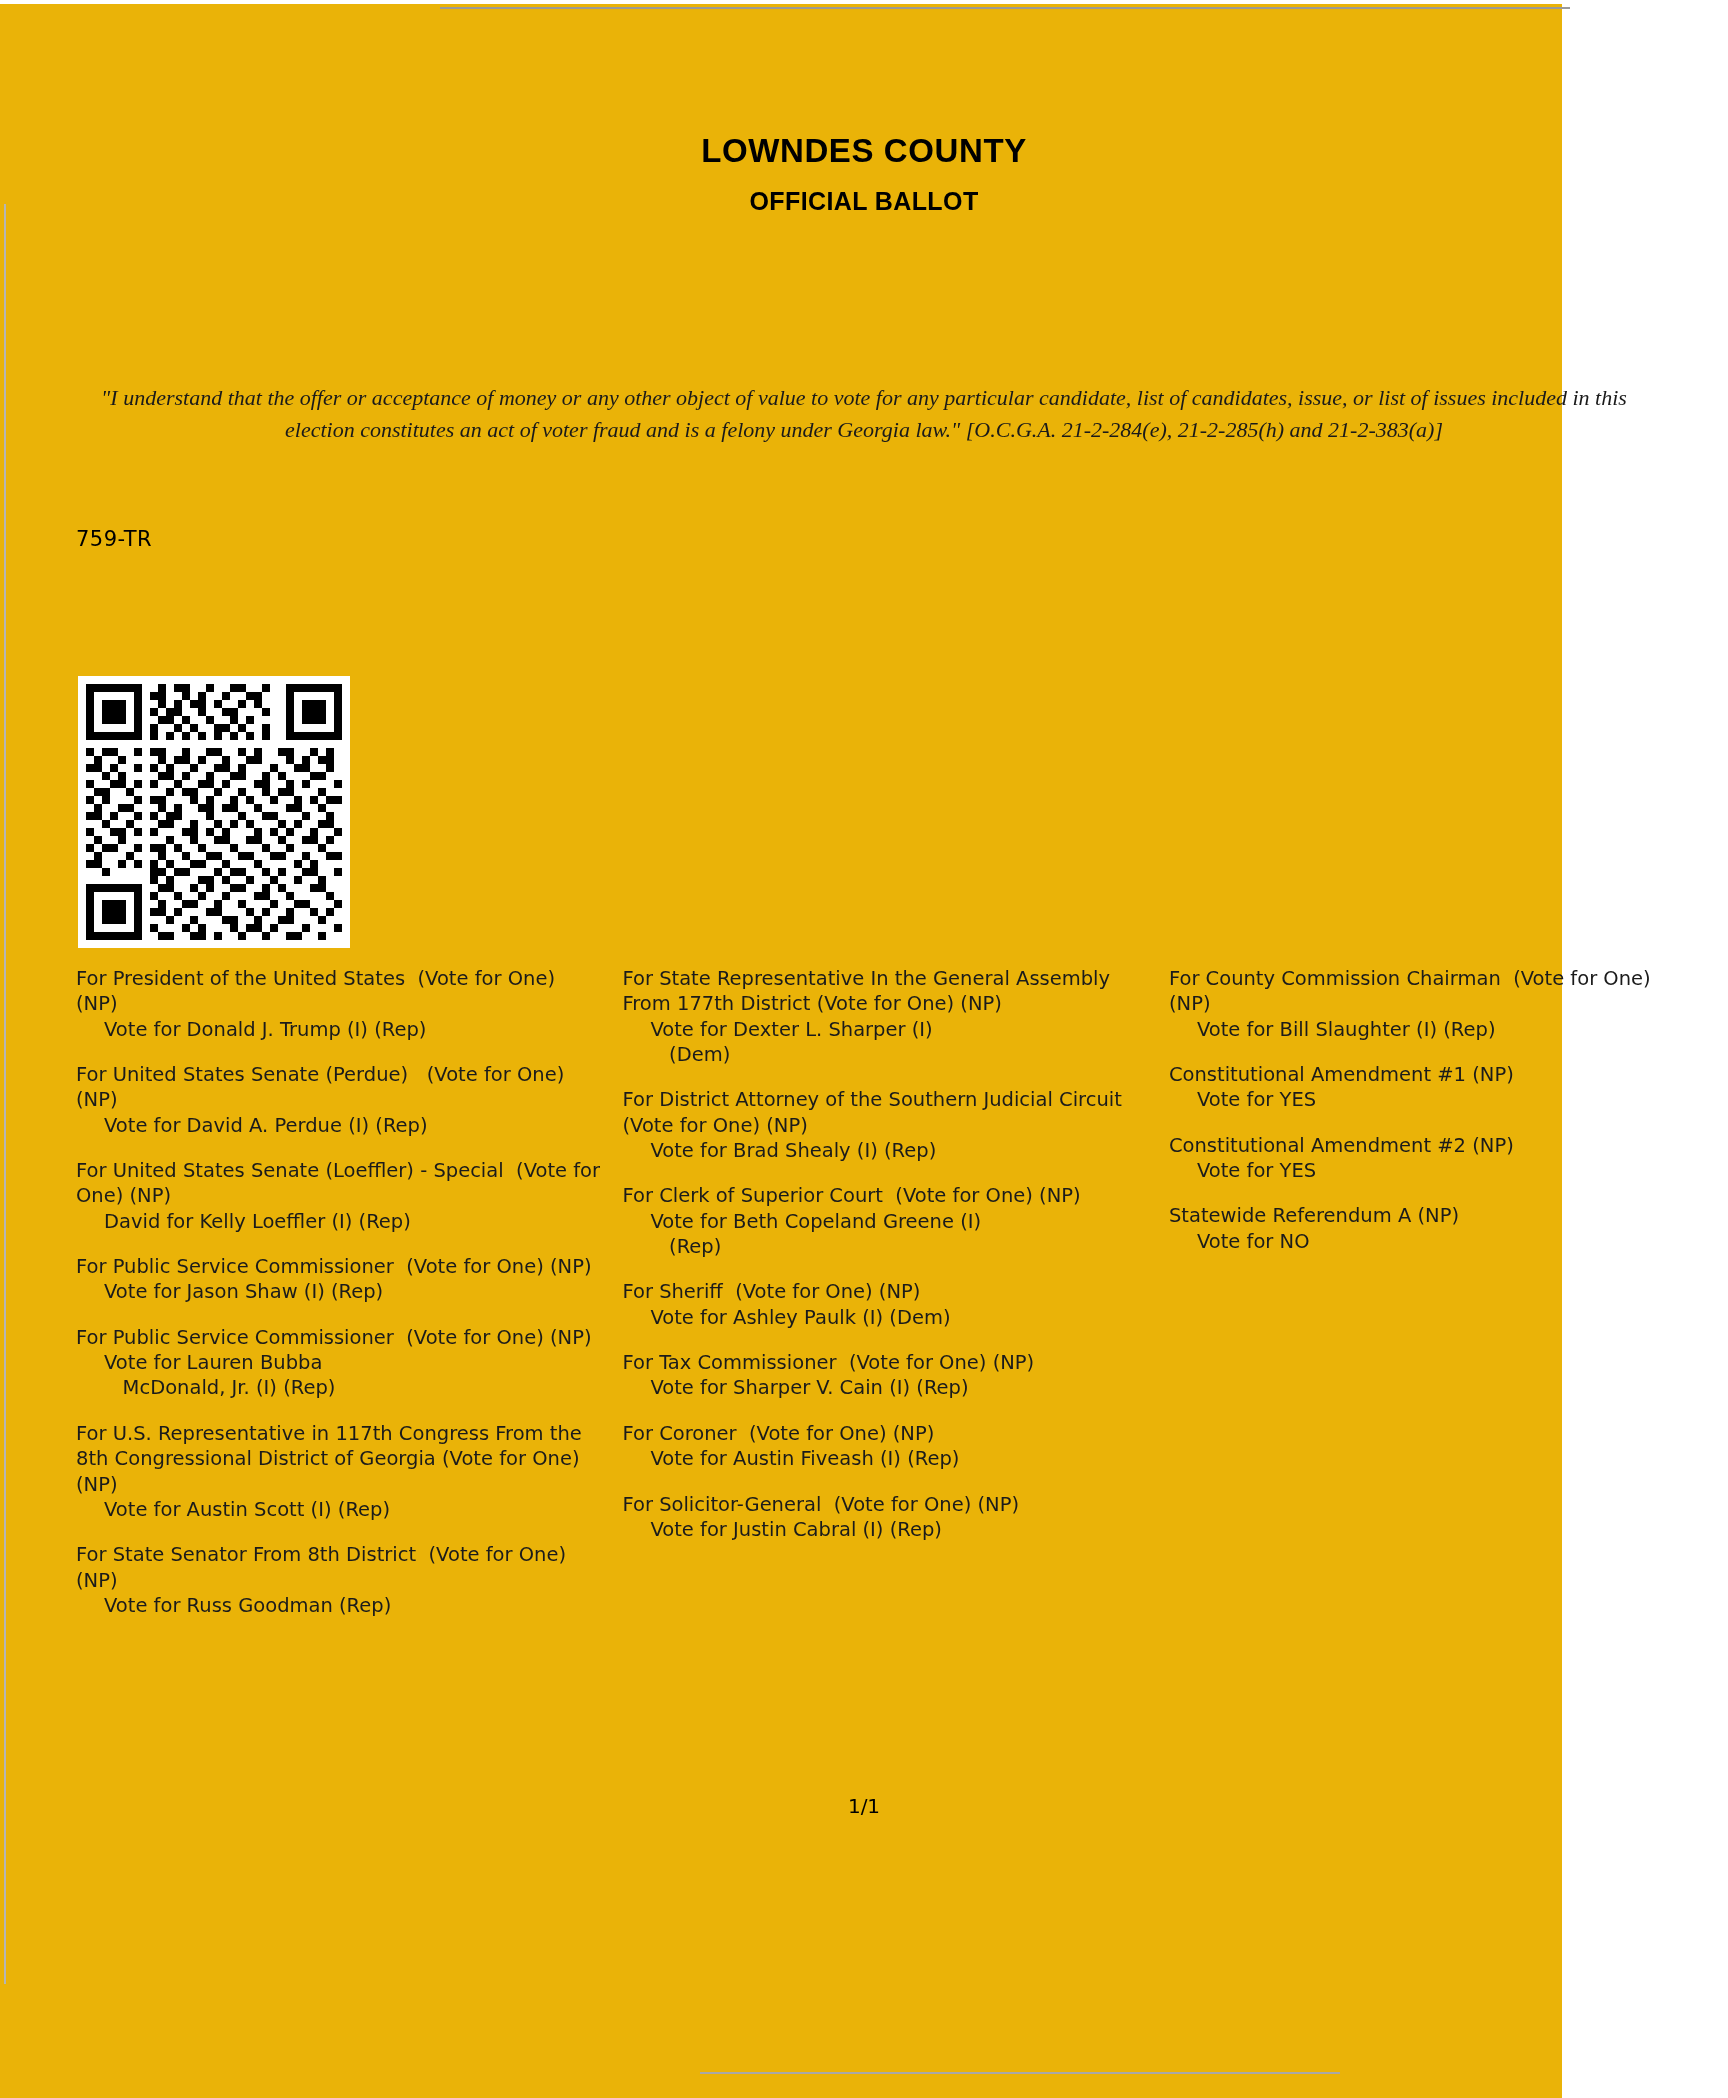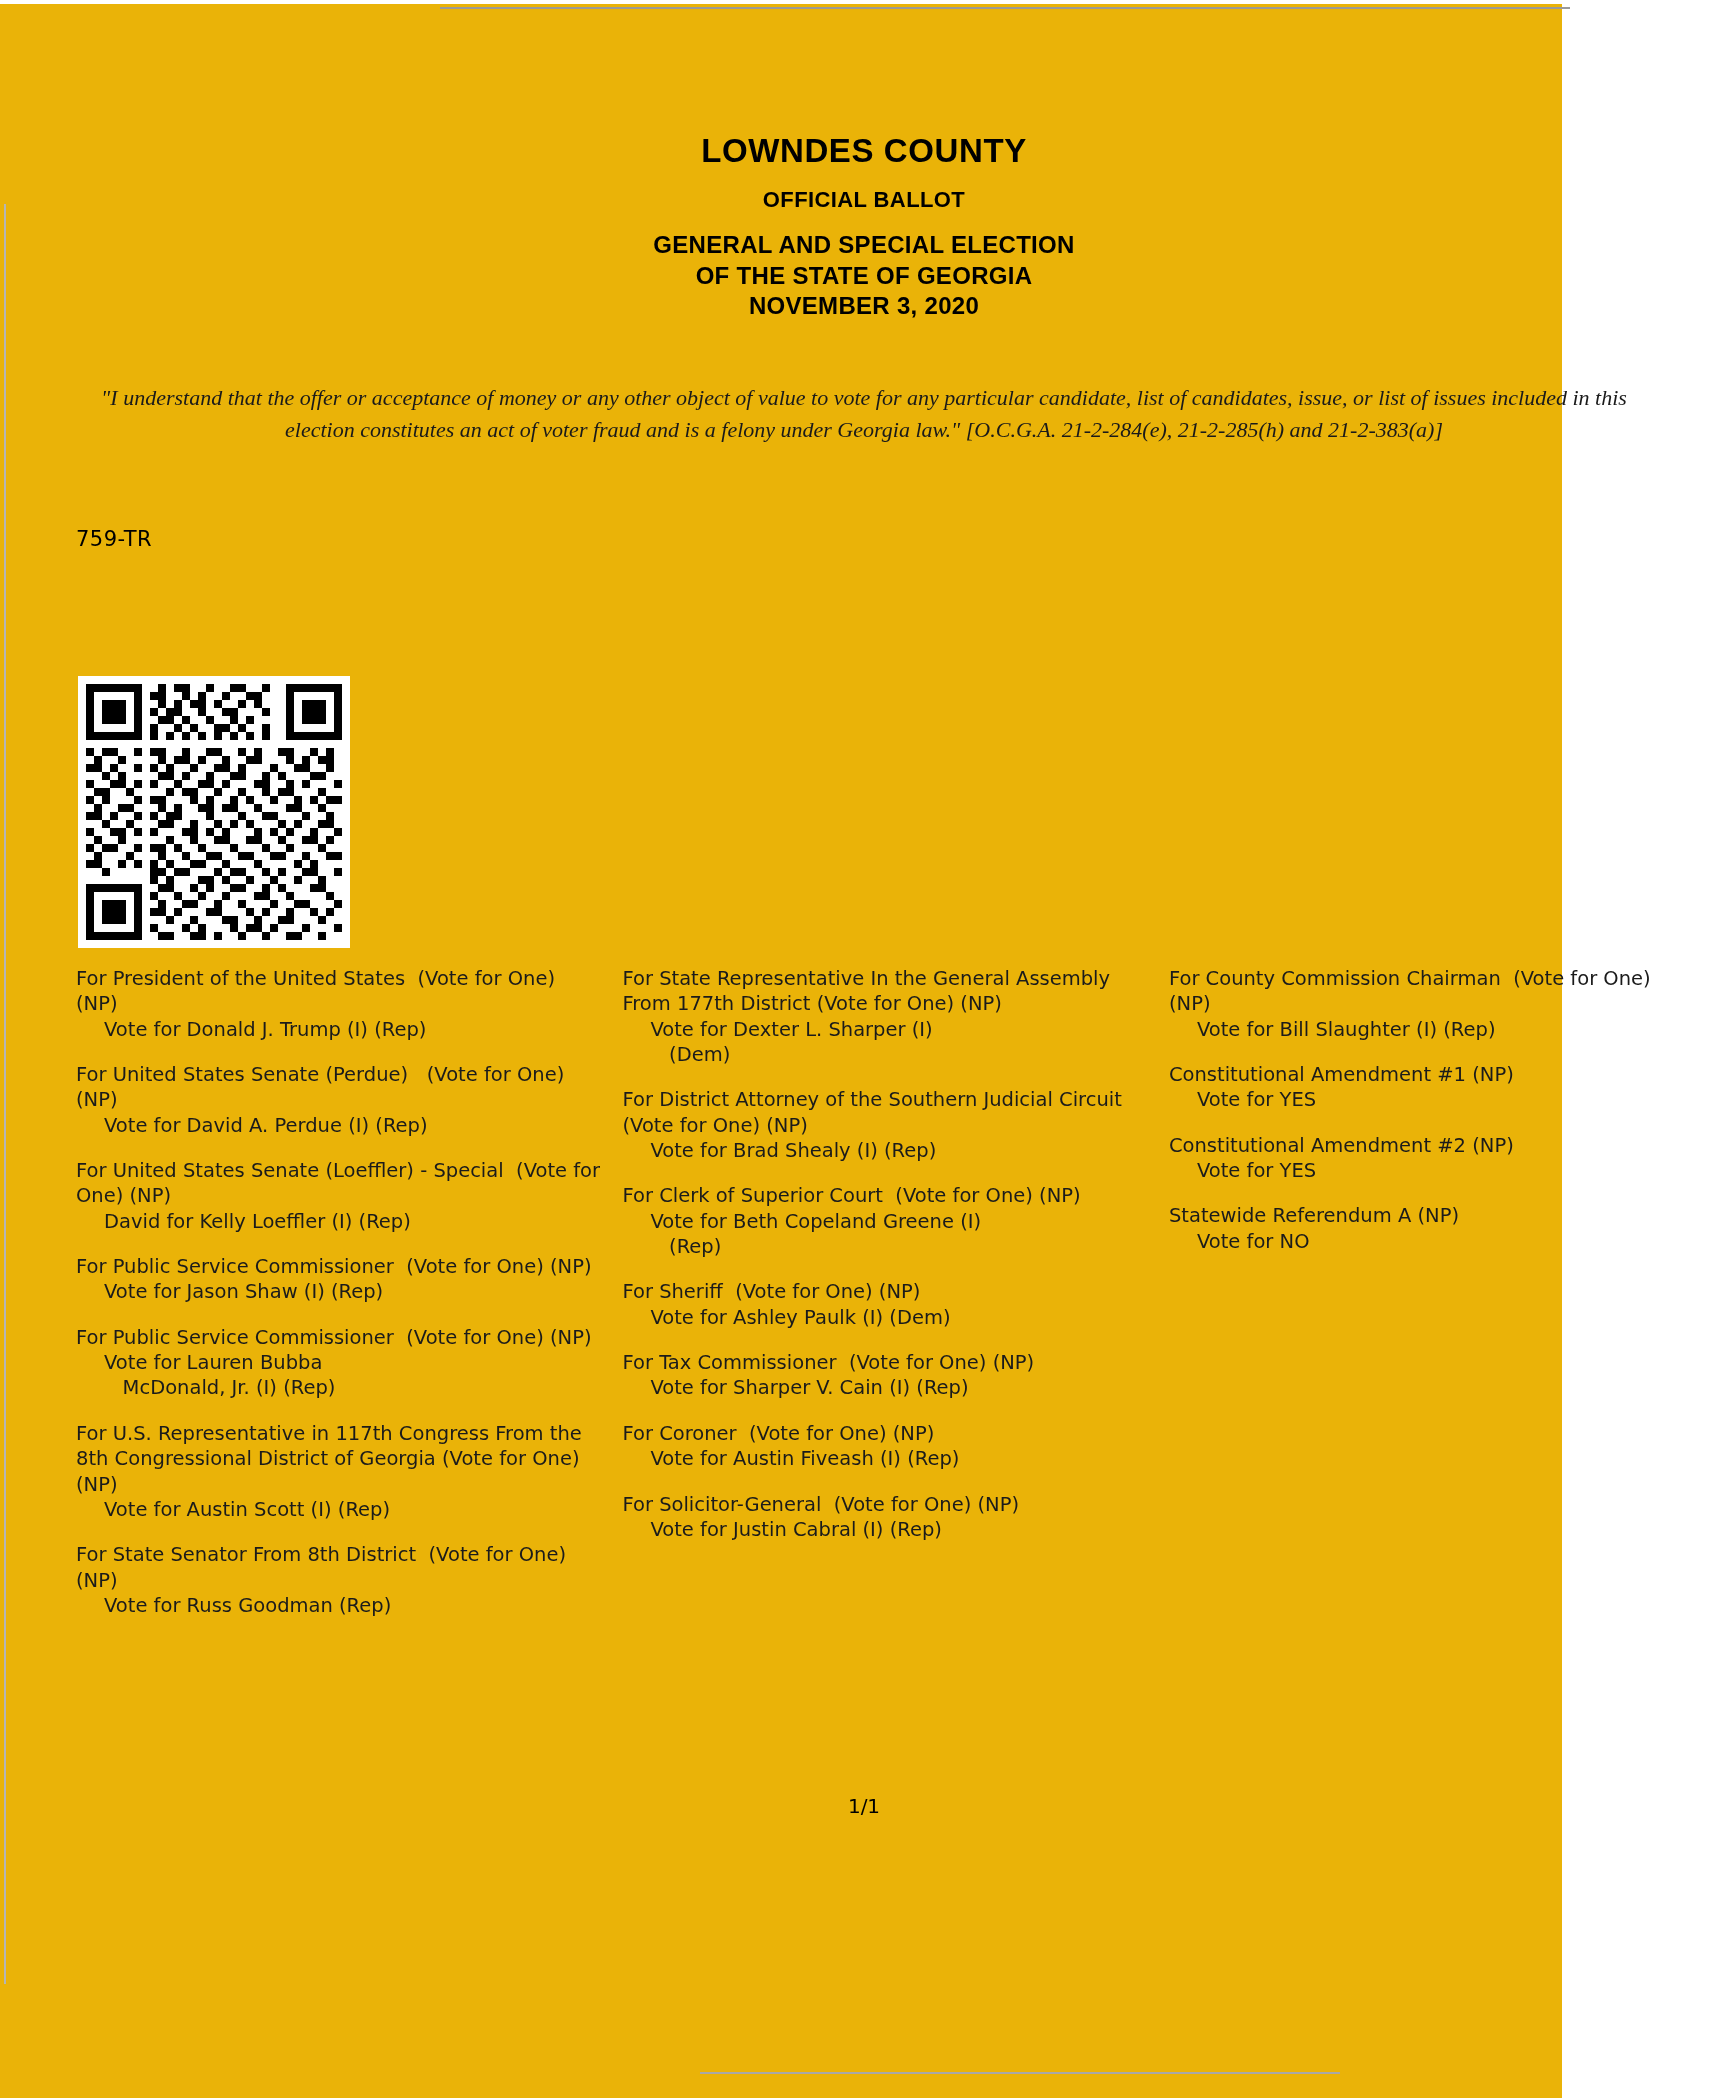"OFFICIAL BALLOT" .title-official { font-size: 22px -> 25px }
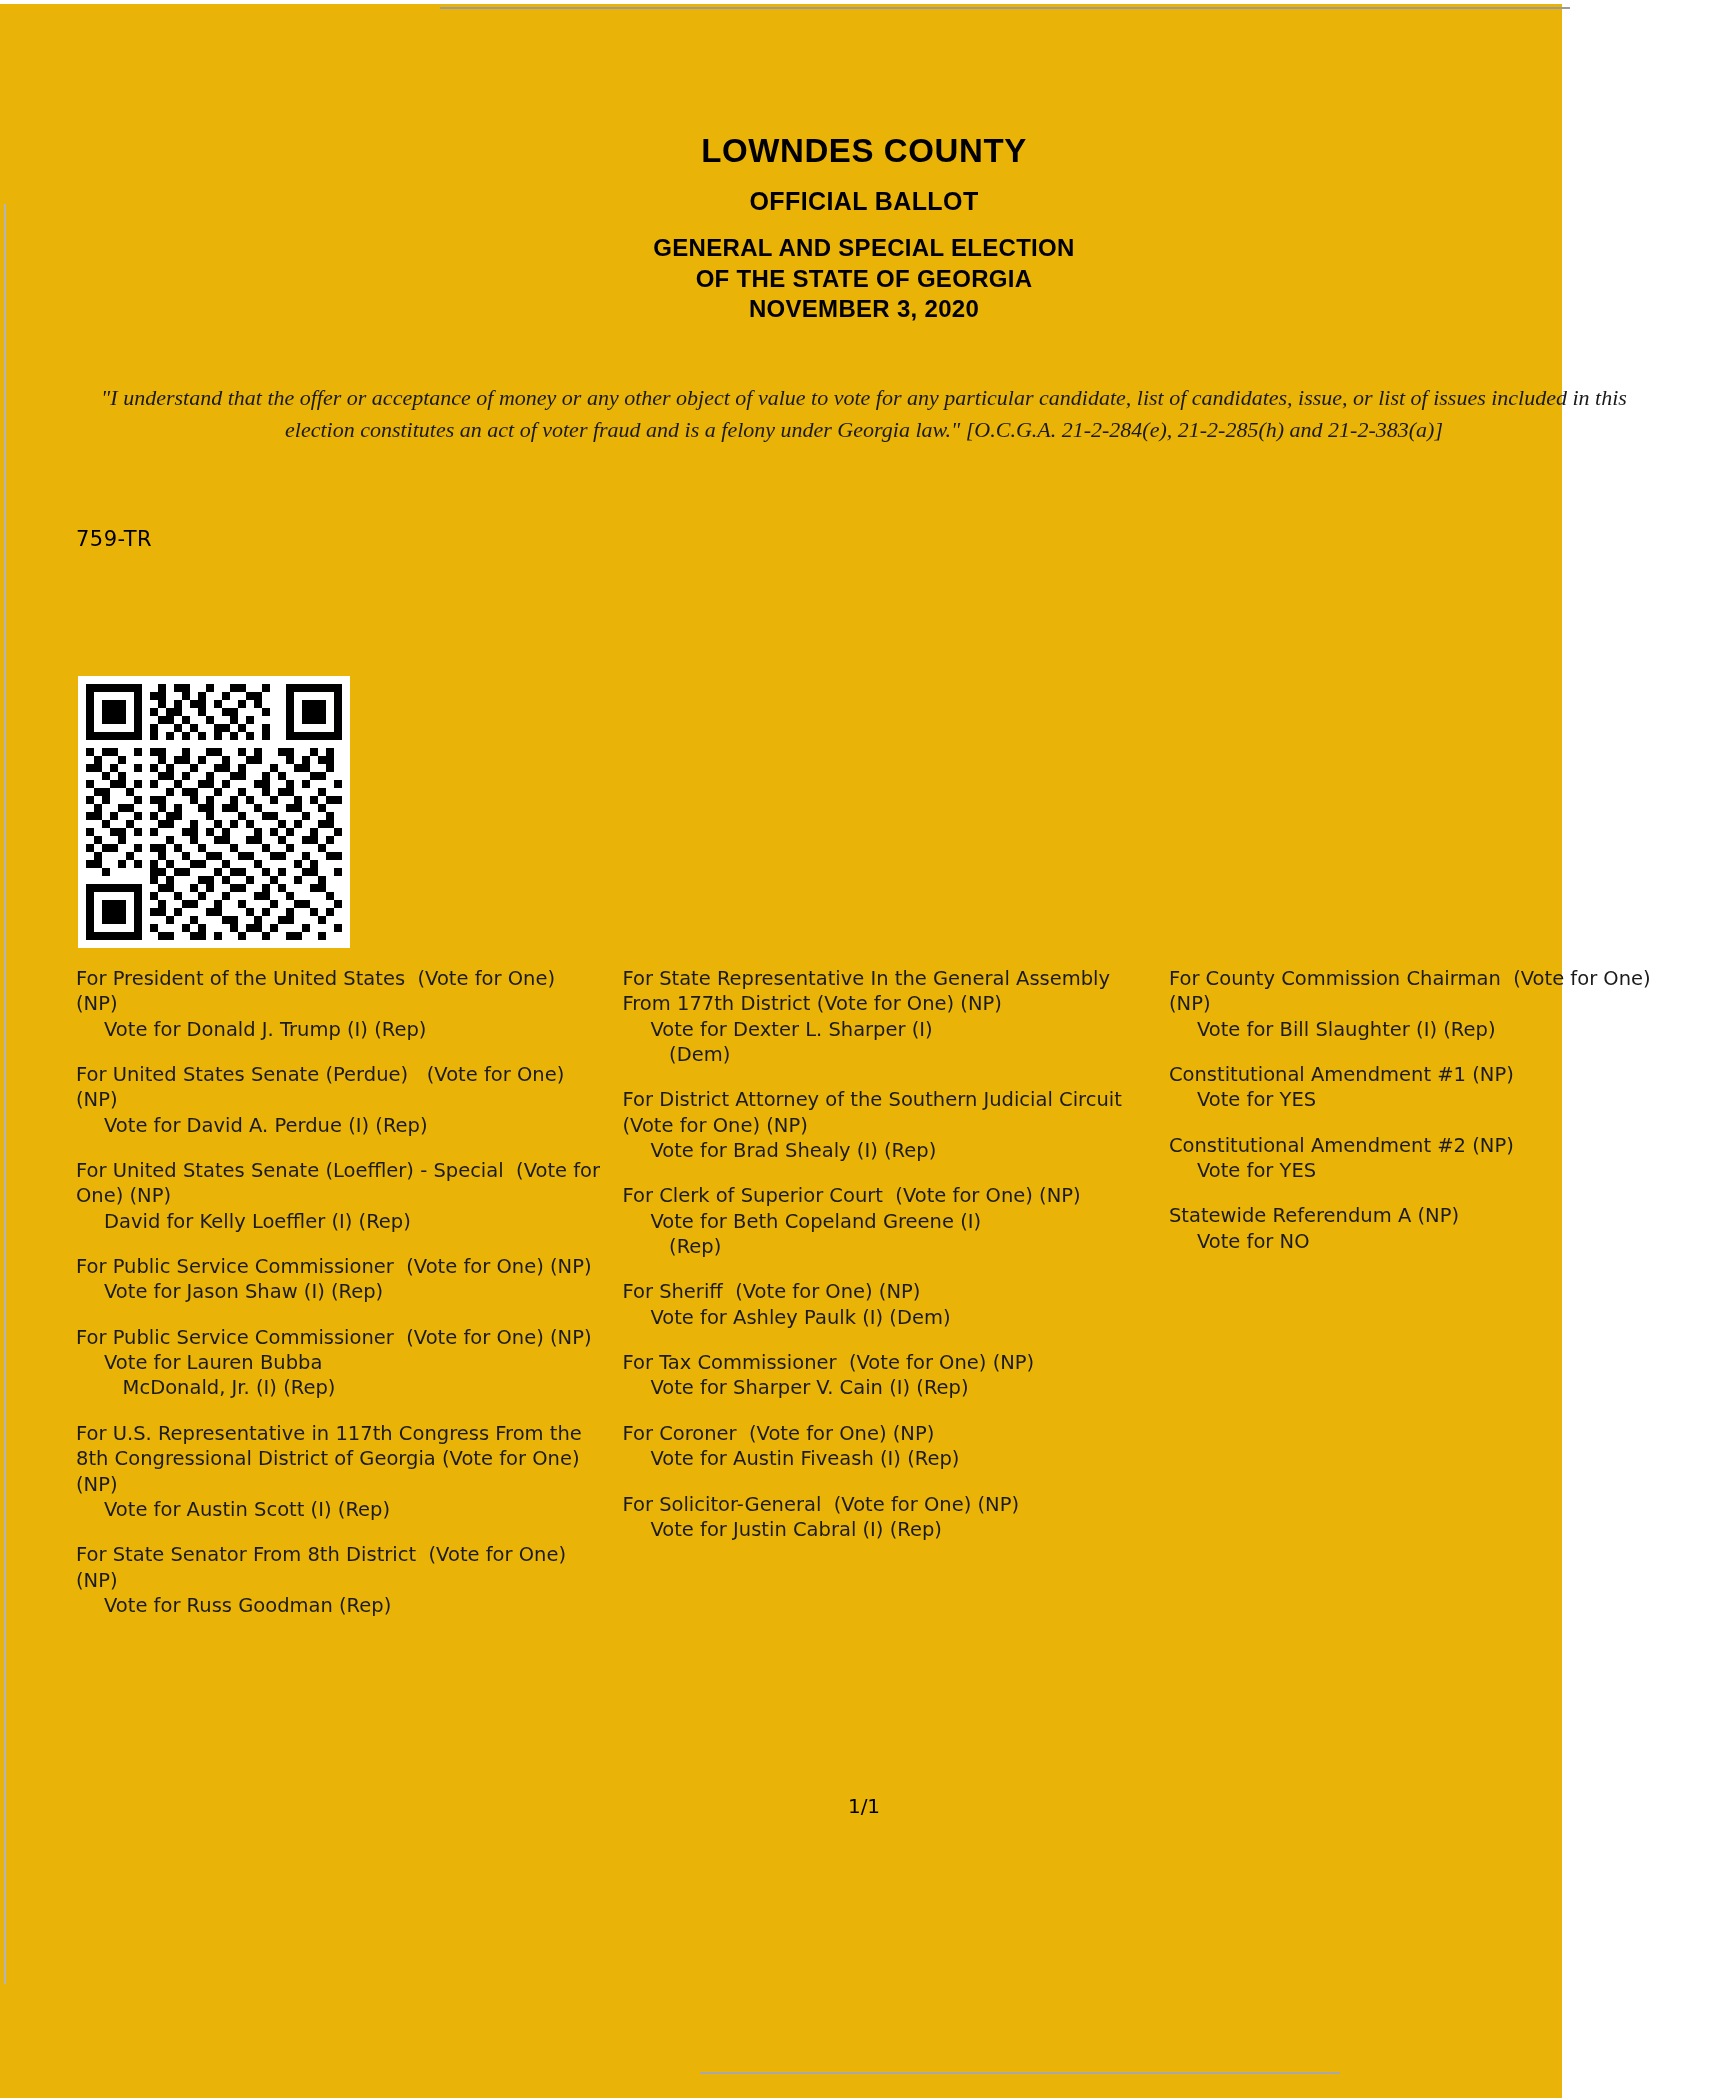"GENERAL AND SPECIAL ELECTION" div.title-election { html: <div> <div>GENERAL AND SPECIAL ELECTION</div> <div>OF THE STATE OF GEORGIA</div> <div>NOVEMBER 3, 2020</div> </div> -> none }
